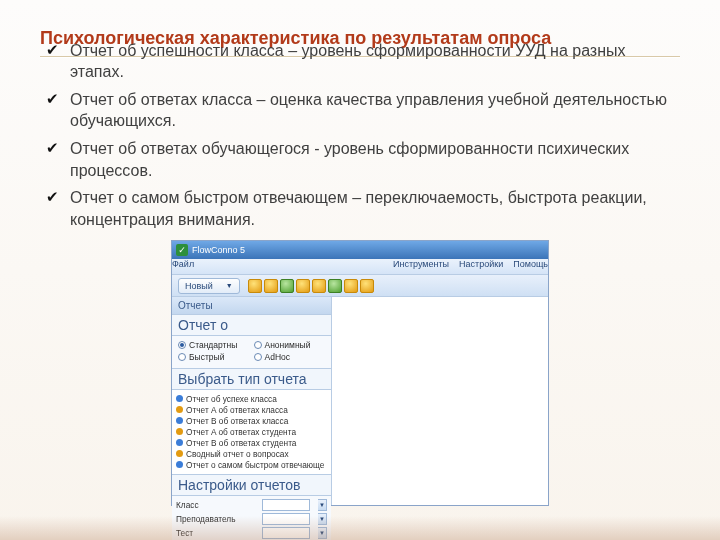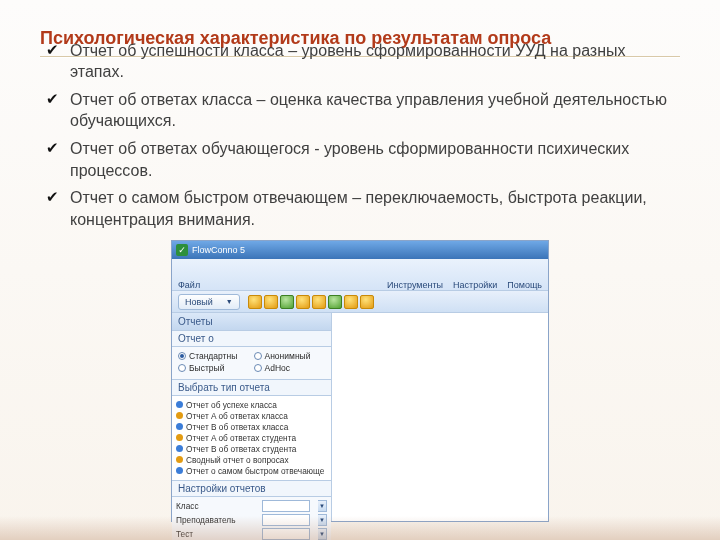"Файл" .menubar { align-items: flex-end -> flex-start; height: 32px -> 16px; padding: 0 6px -> 0 0 }
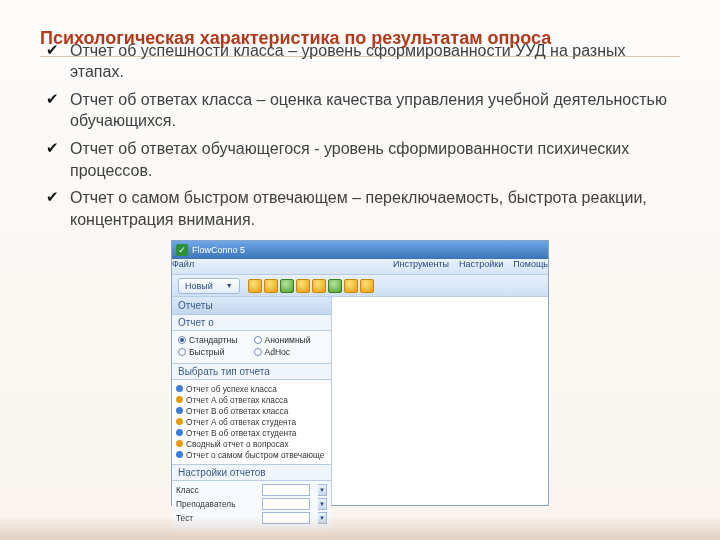"Отчет о" .panel-sub { font-size: 10px -> 14px }
